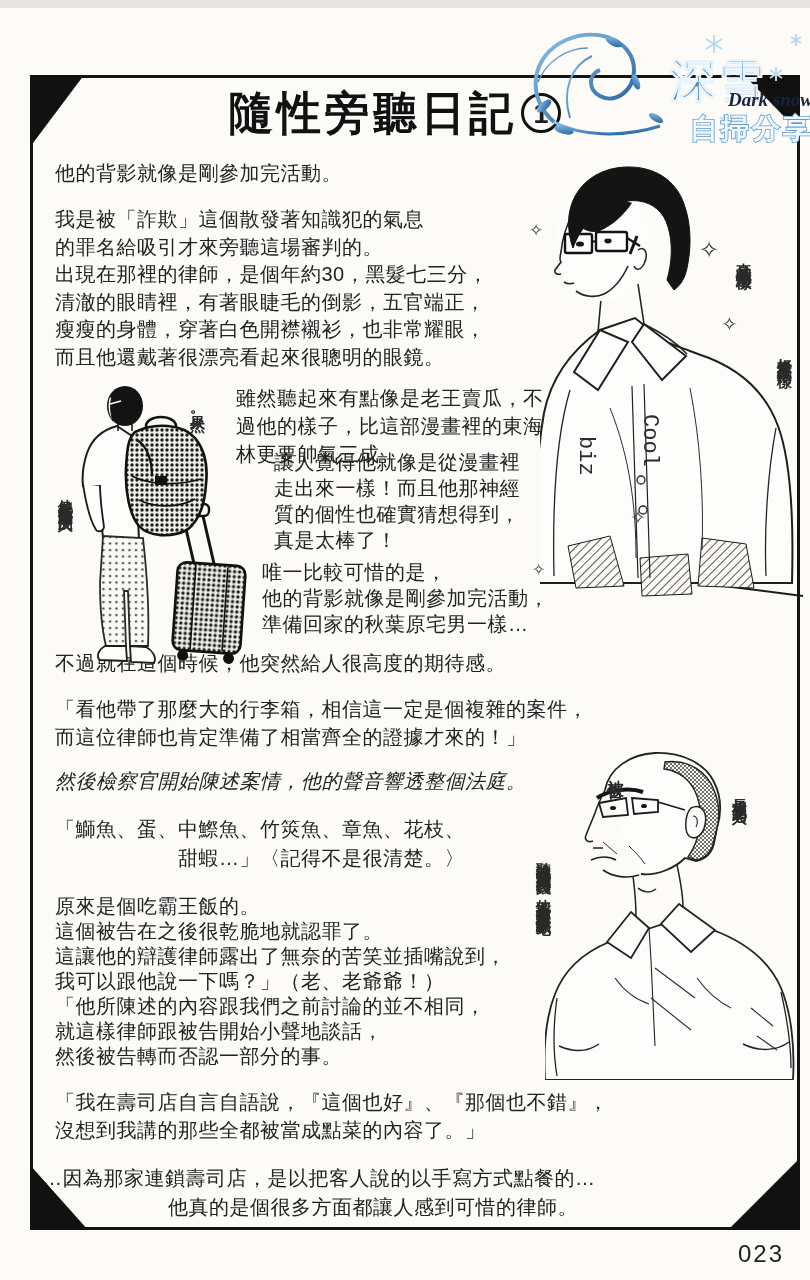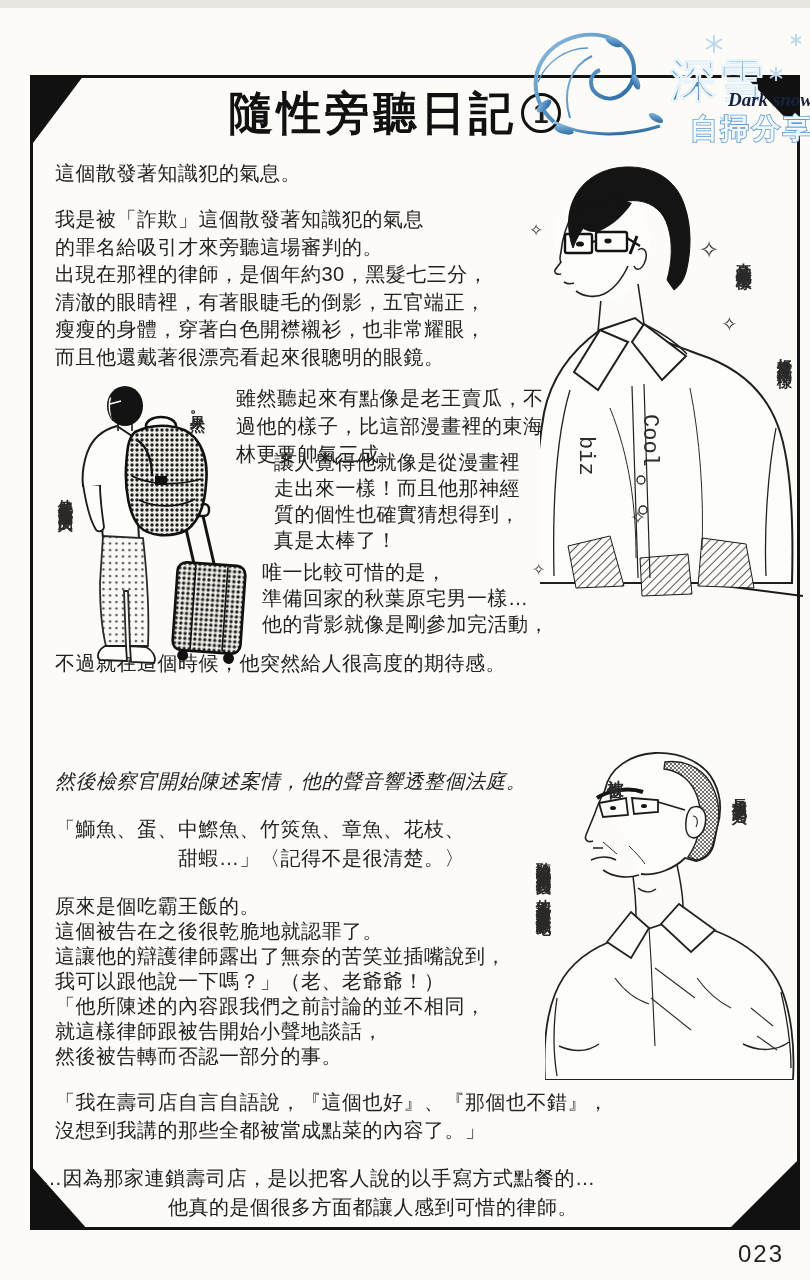"這個散發著知識犯的氣息。" span.line { text: 這個散發著知識犯的氣息 -> 他的背影就像是剛參加完活動 }
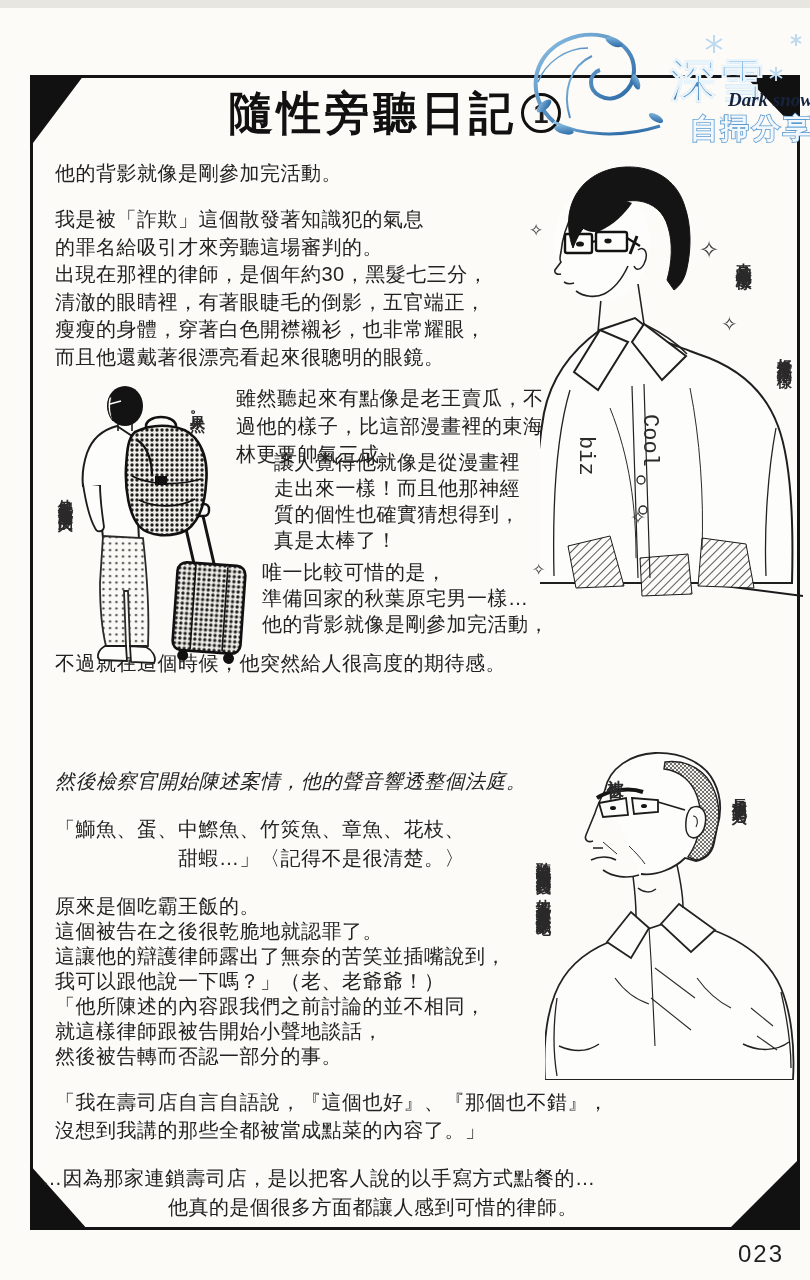"準備回家的秋葉原宅男一樣…" span.line { order: before "他的背影就像是剛參加完活動，" -> after "他的背影就像是剛參加完活動，" }
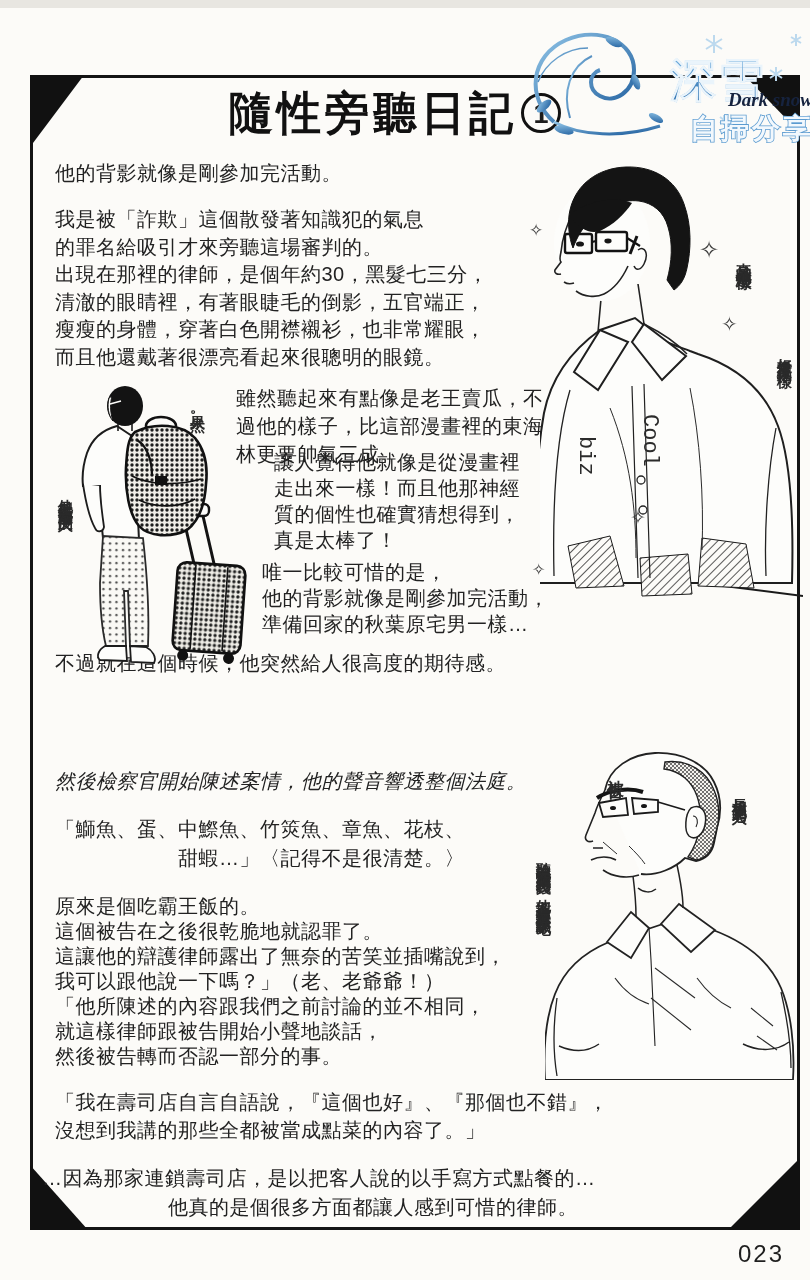"「看他帶了那麼大的行李箱，相信這一定是個複雜的案件，" div.para { html: none -> <div> <span>「看他帶了那麼大的行李箱，相信這一定是個複雜的案件，</span> <span>而這位律師也肯定準備了相當齊全的證據才來的！」</span> </div> }
